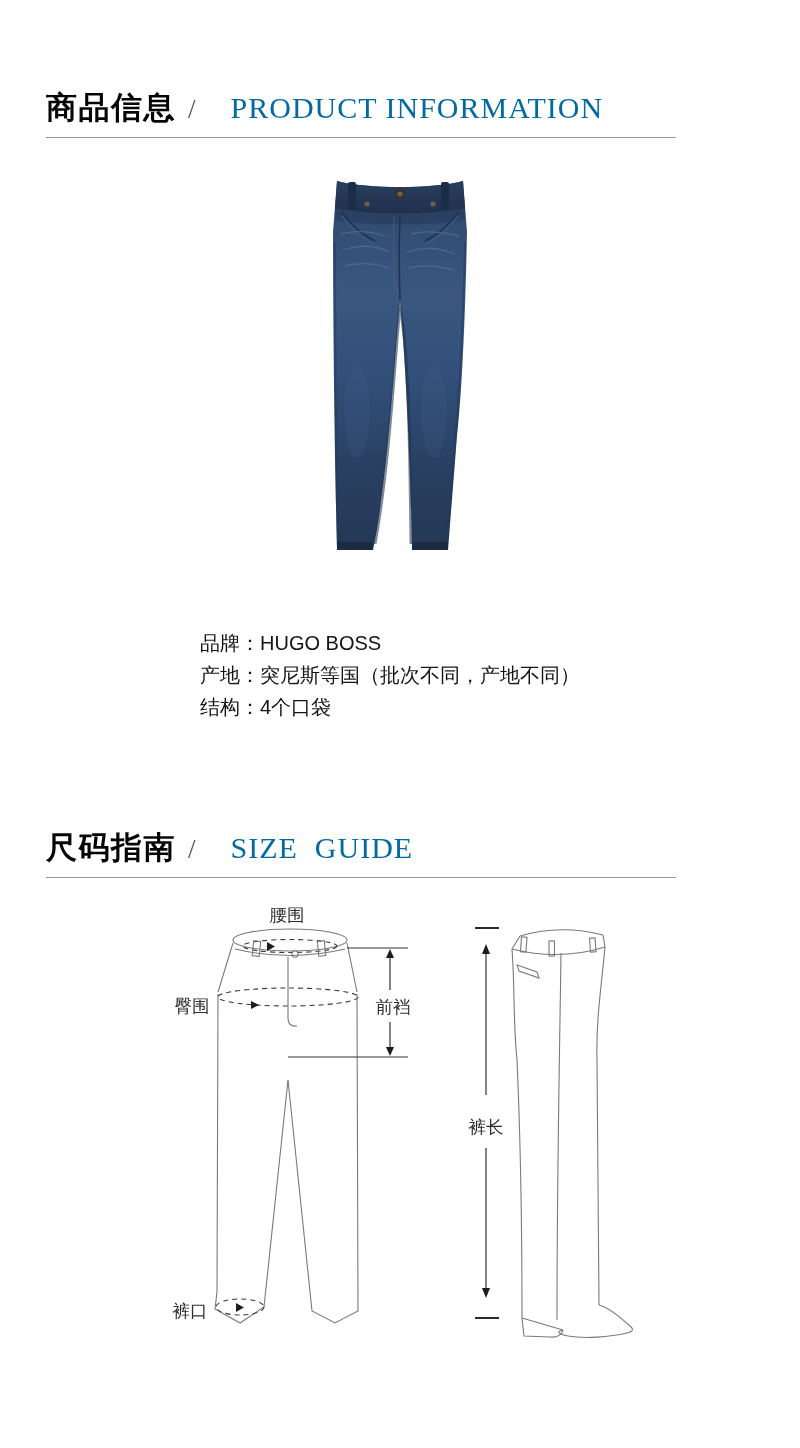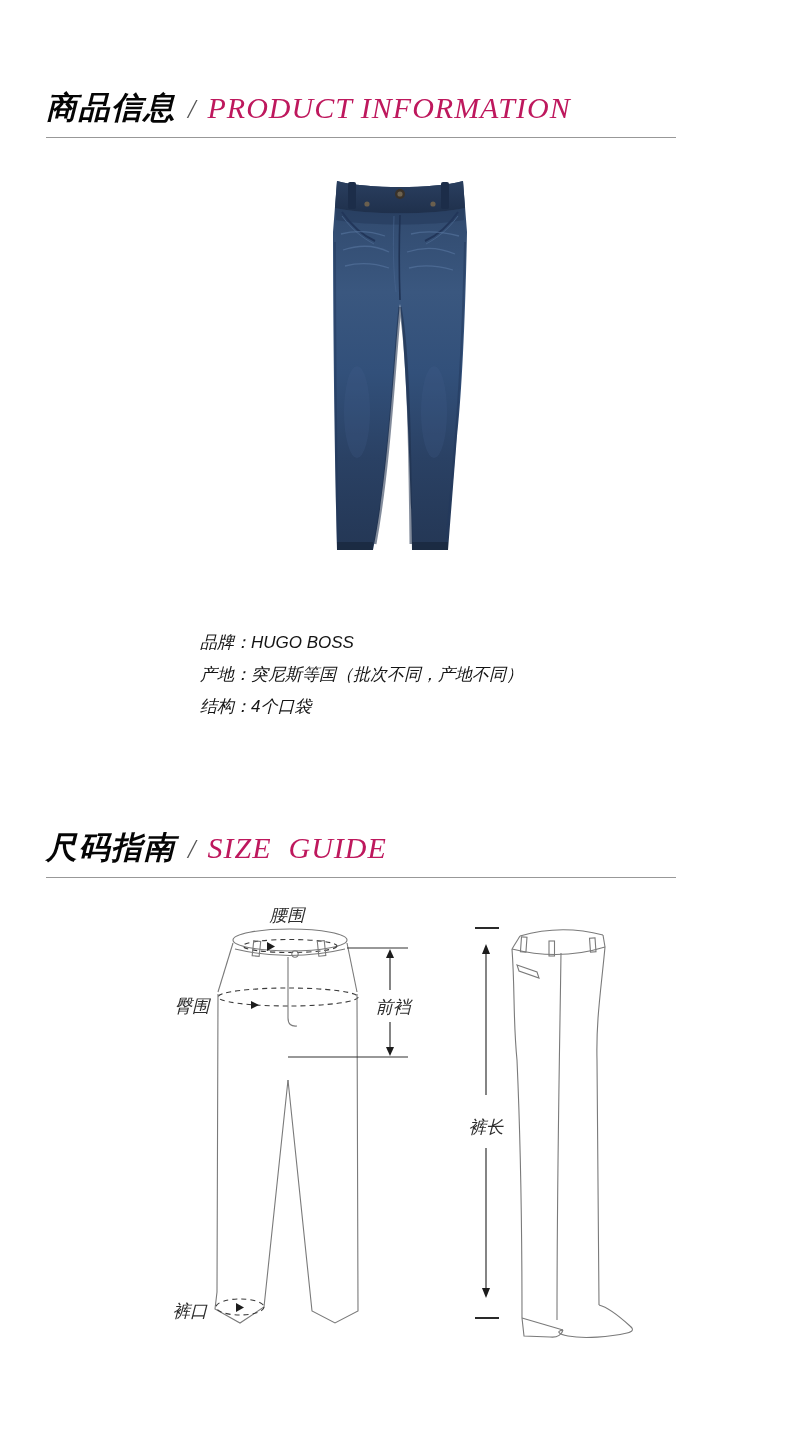"商品信息" #page { font-style: italic -> none }
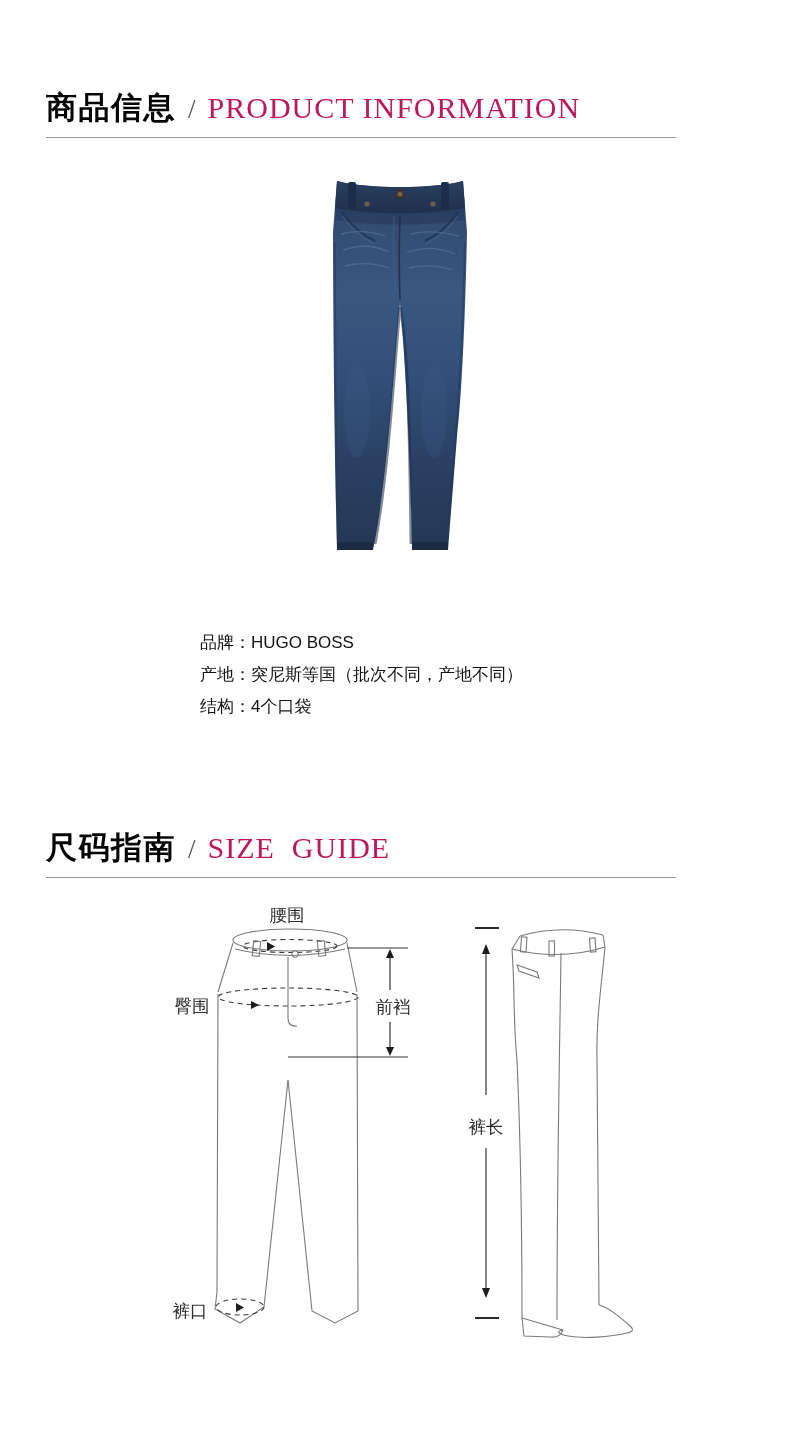"PRODUCT INFORMATION" .en-title { color: #be185d -> #0369a1; margin-left: none -> 23px }
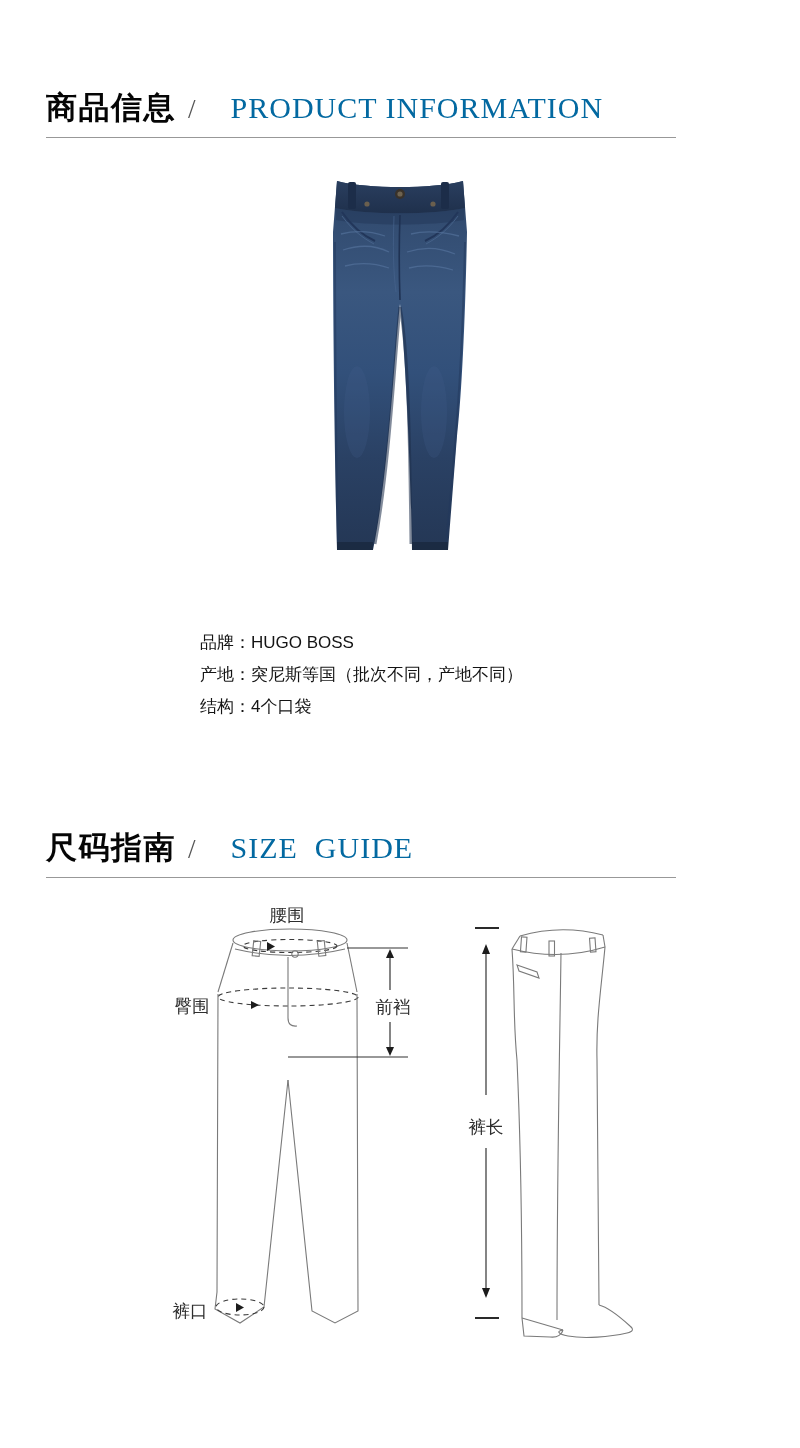"品牌：HUGO BOSS" .details { font-size: 17px -> 20px }
